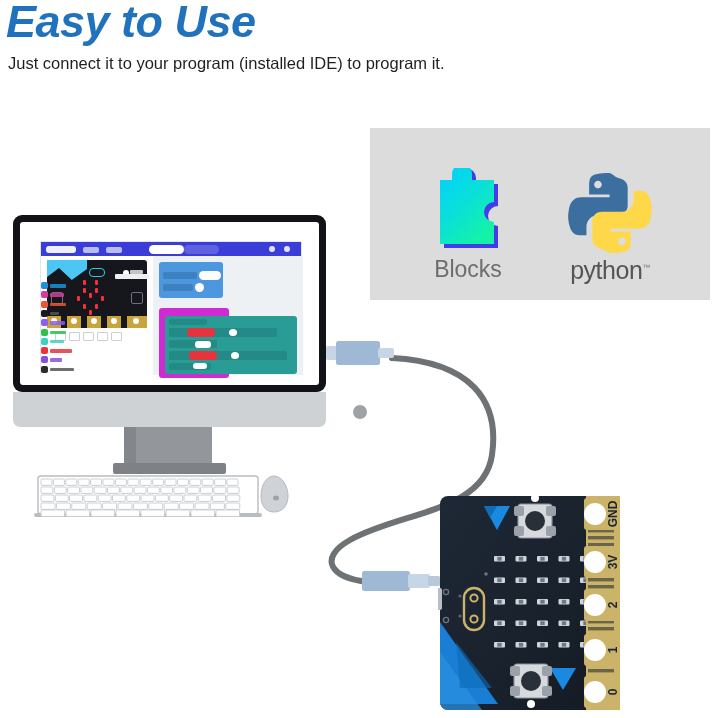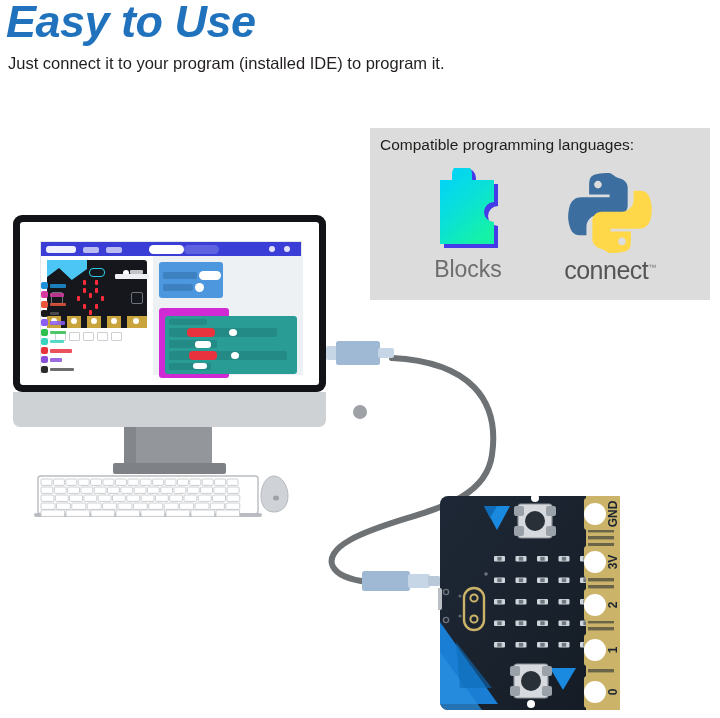"Compatible programming languages:" div.lang-title { html: <div>Compatible programming languages:</div> -> none }
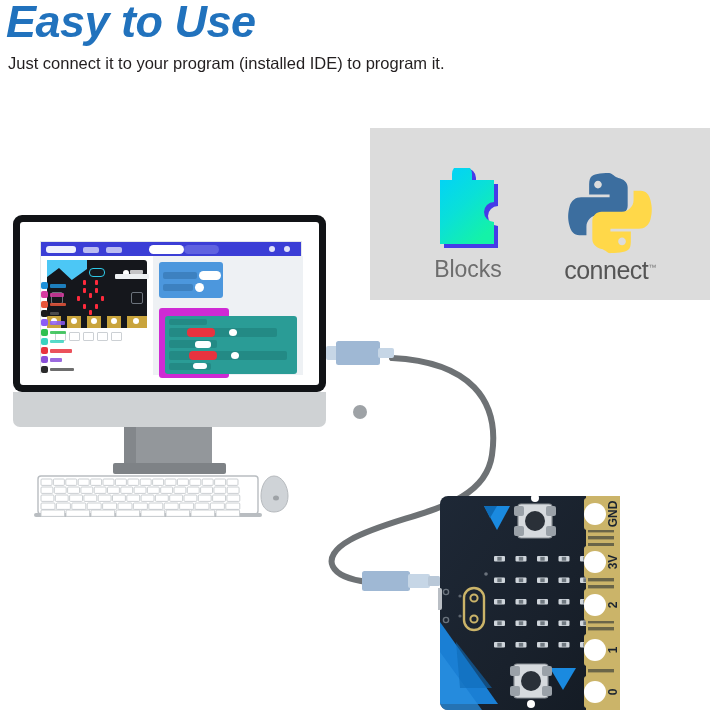"connect" span { text: connect -> python }
